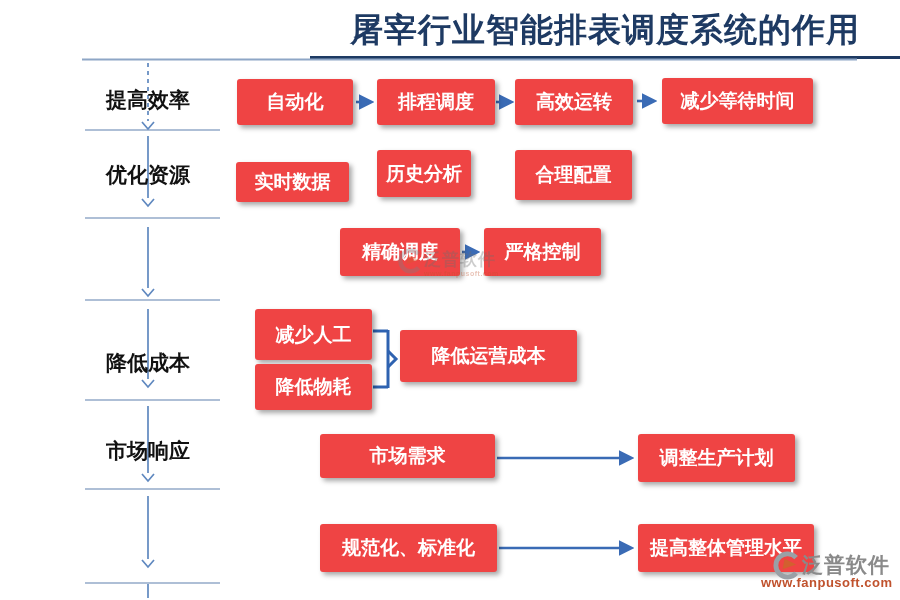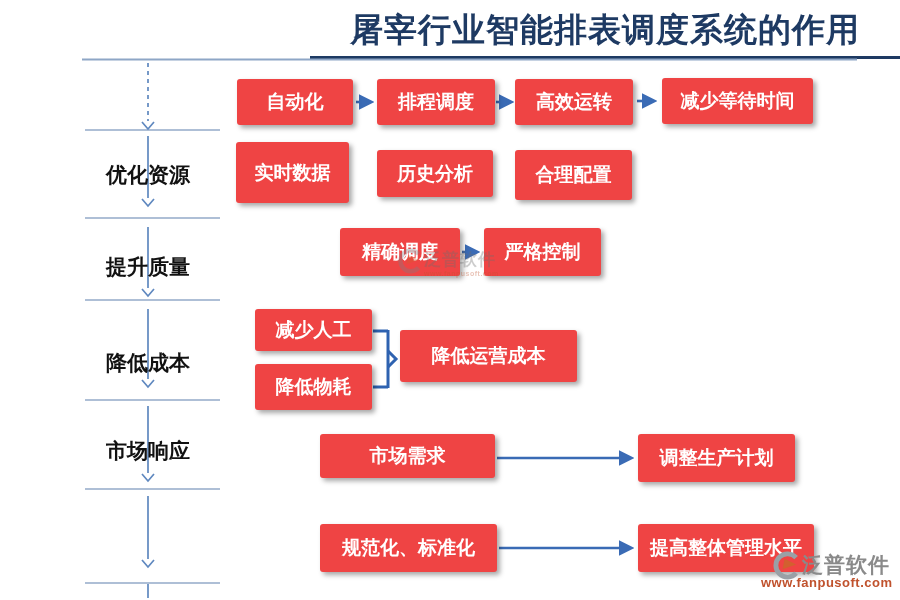"提高效率" div.cat { html: none -> <div>提高效率</div> }
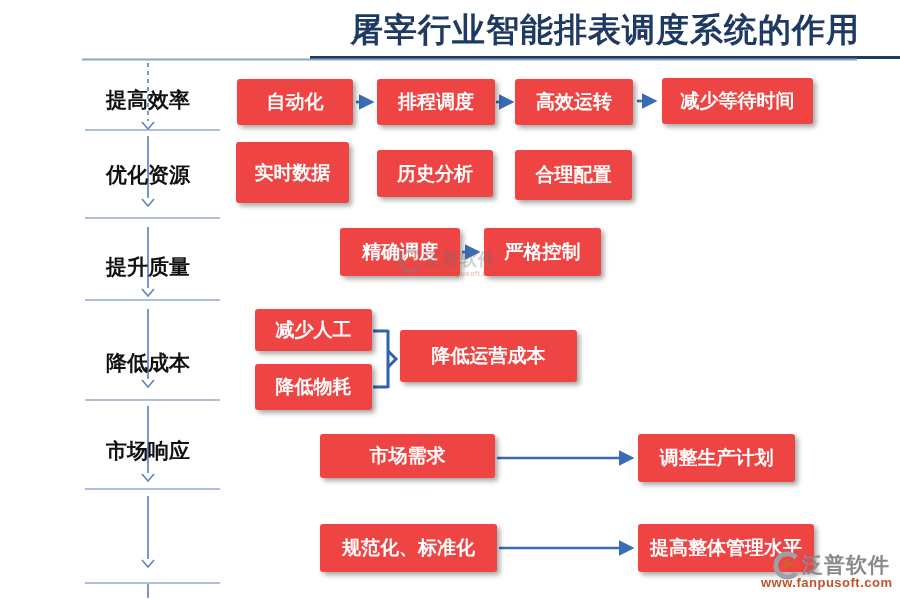"实时数据" div.box { height: 61px -> 40px; top: 142px -> 162px }
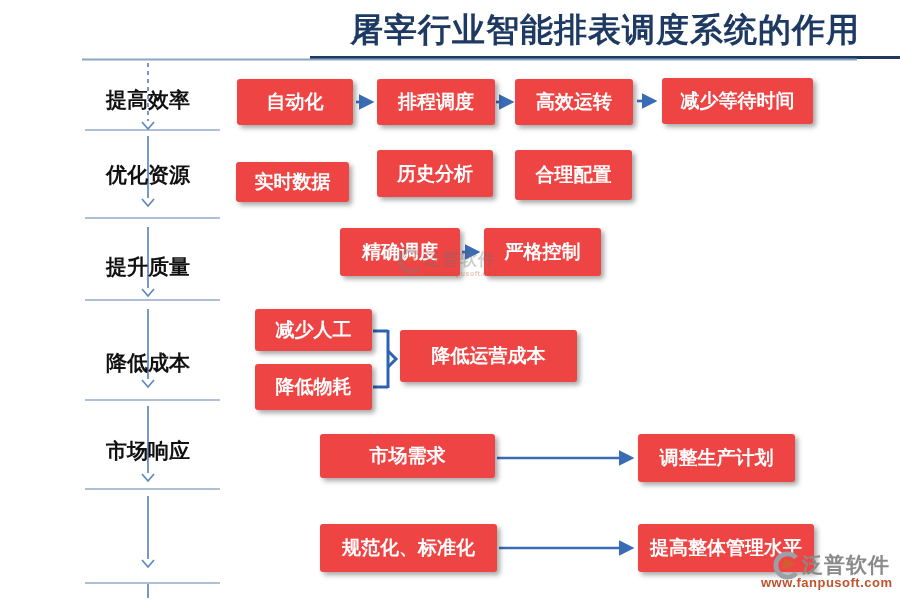"历史分析" div.box { width: 116px -> 94px }
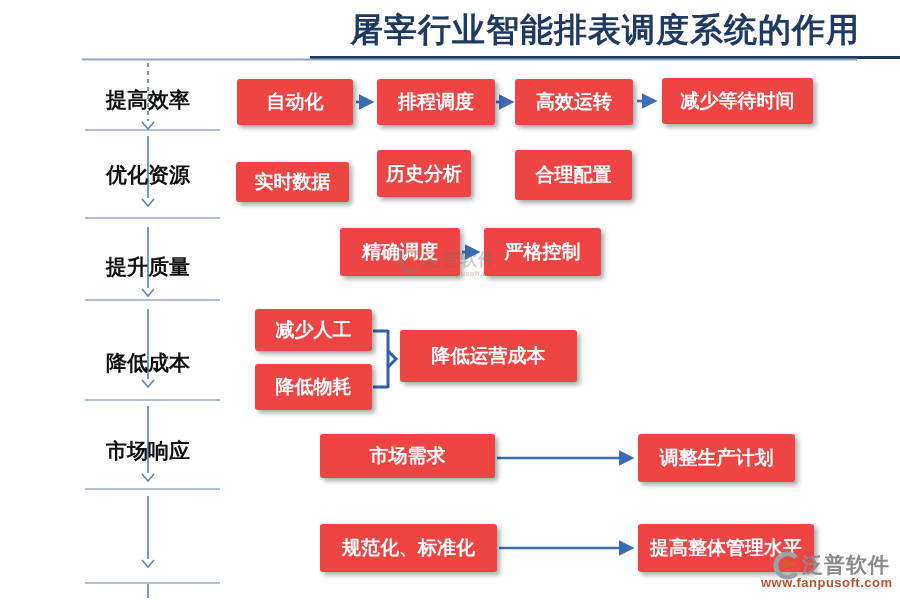"提升质量" div.cat { html: <div>提升质量</div> -> none }
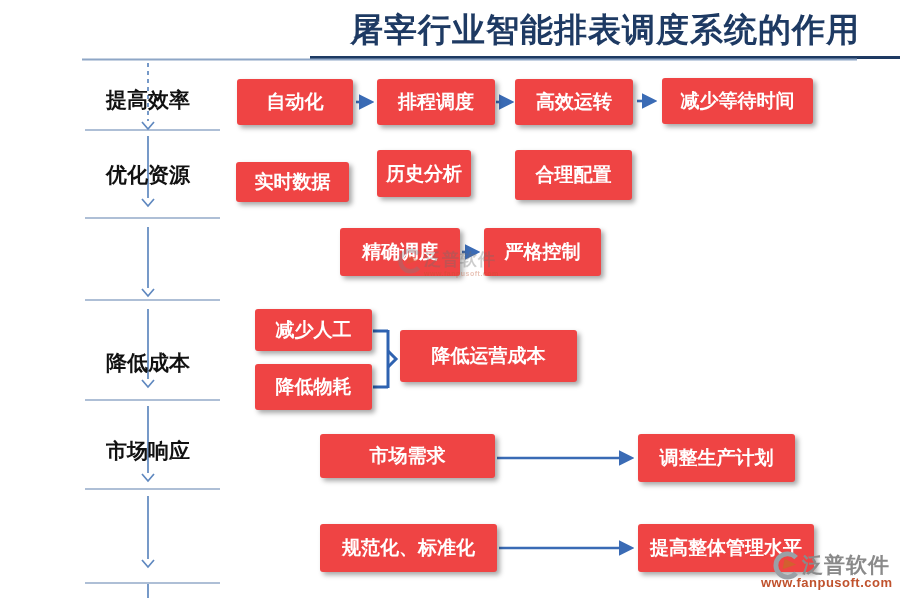"减少人工" div.box { height: 42px -> 51px }
